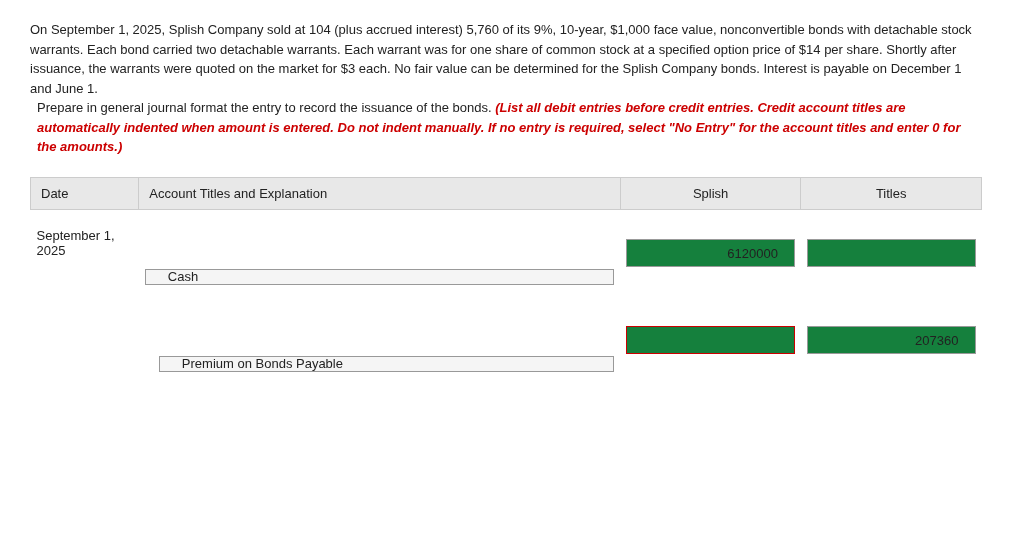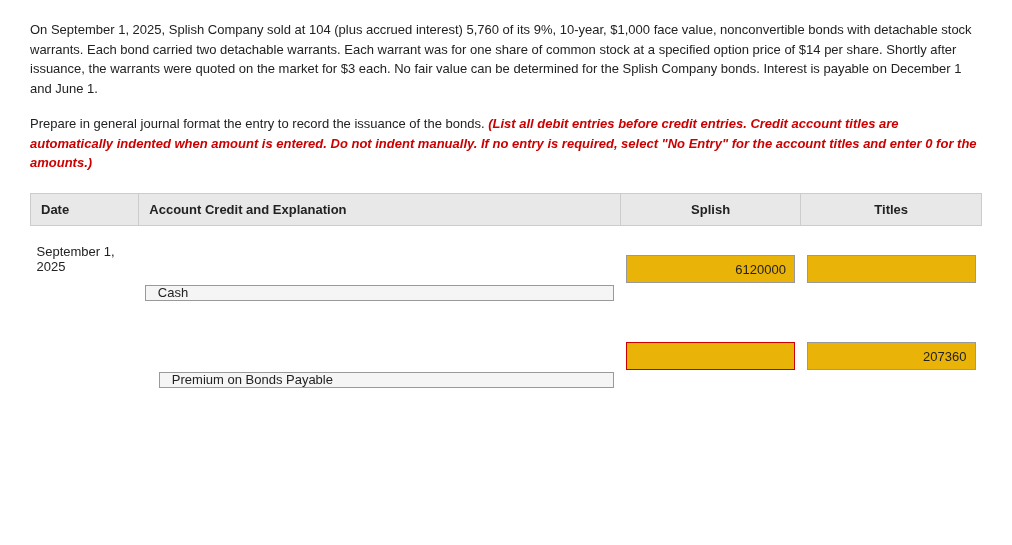"On September 1, 2025, Splish" .description { margin-bottom: 16px -> 0 }
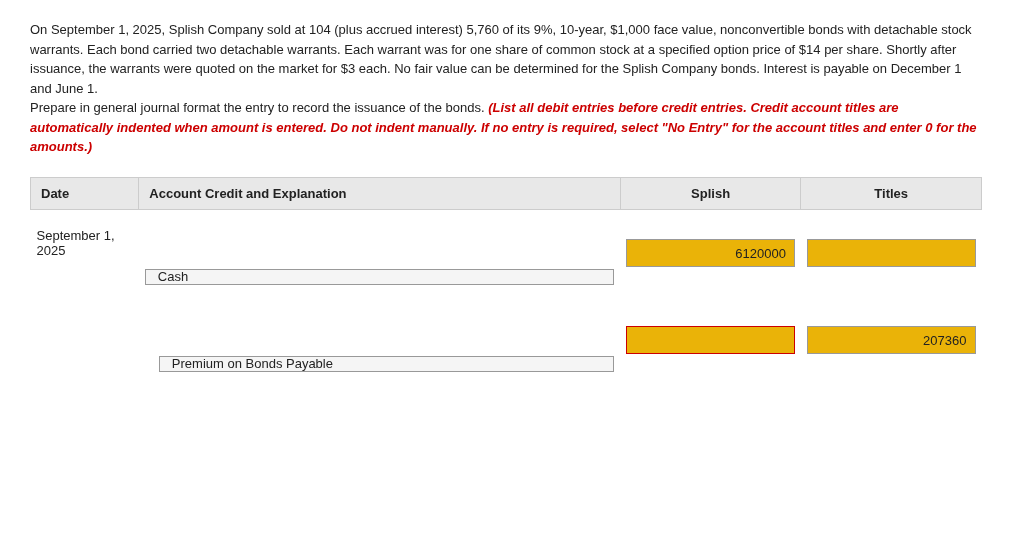"Prepare in general journal format" .instructions { margin-left: none -> 7px }
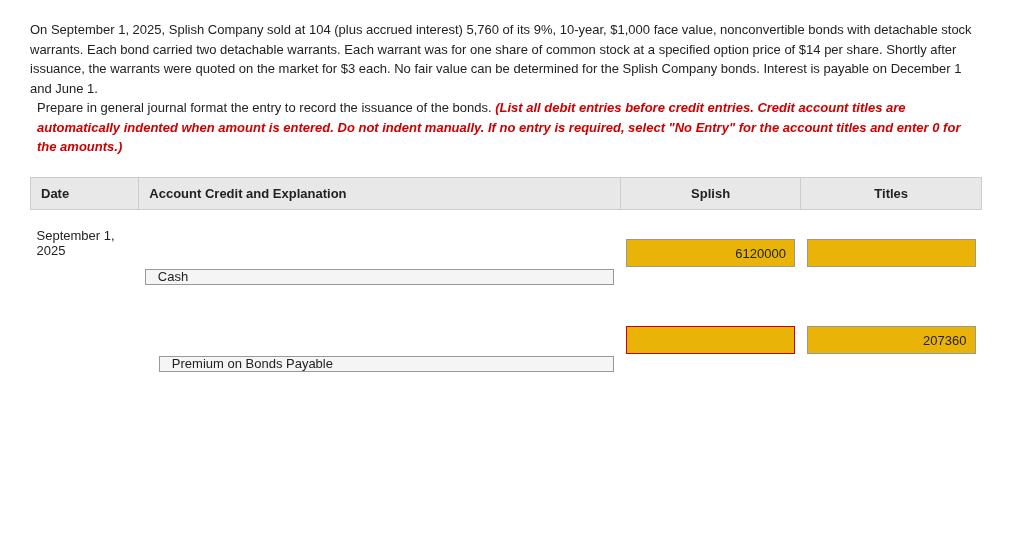"Date" thead th { font-weight: bold -> normal }
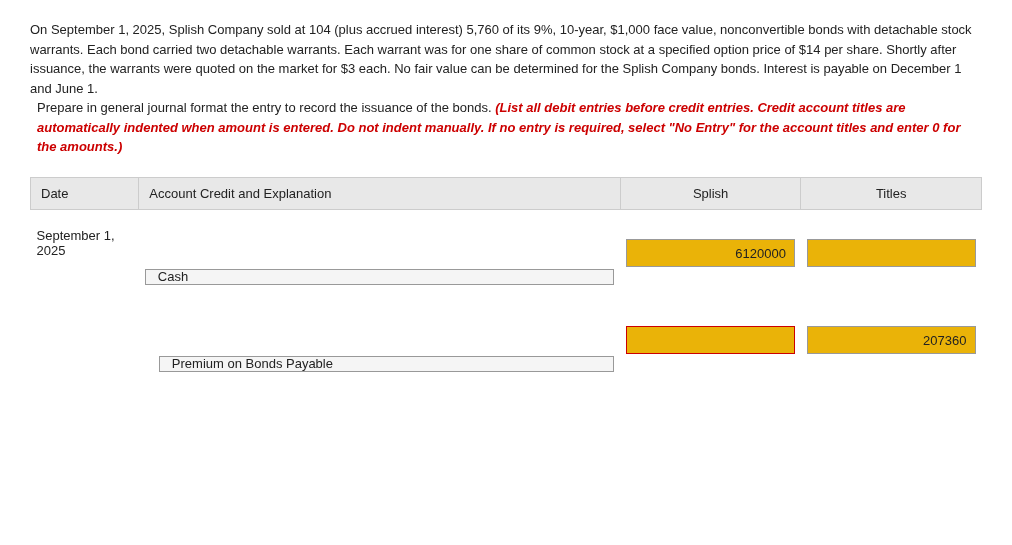"Account Credit and Explanation" th { text: Credit -> Titles }
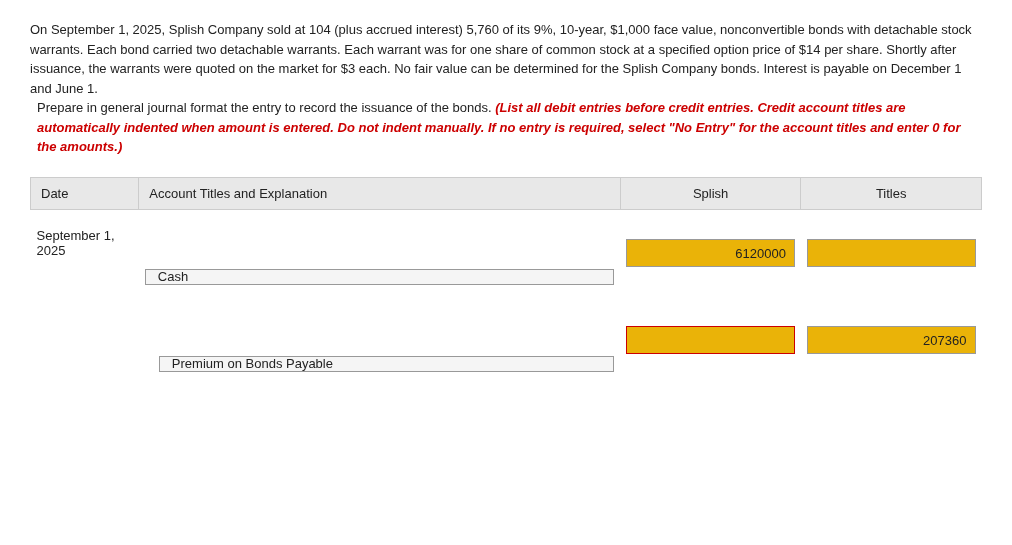"6120000" .amount-input { background: #eab308 -> #15803d; padding: 2px 8px -> 2px 16px }
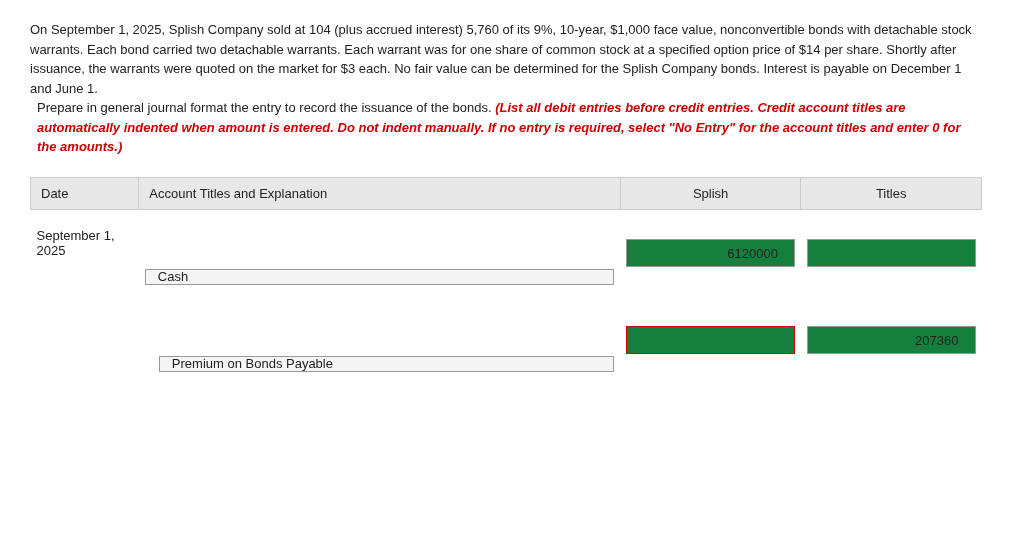"Cash" .entry-input { padding: 2px 12px -> 2px 22px }
